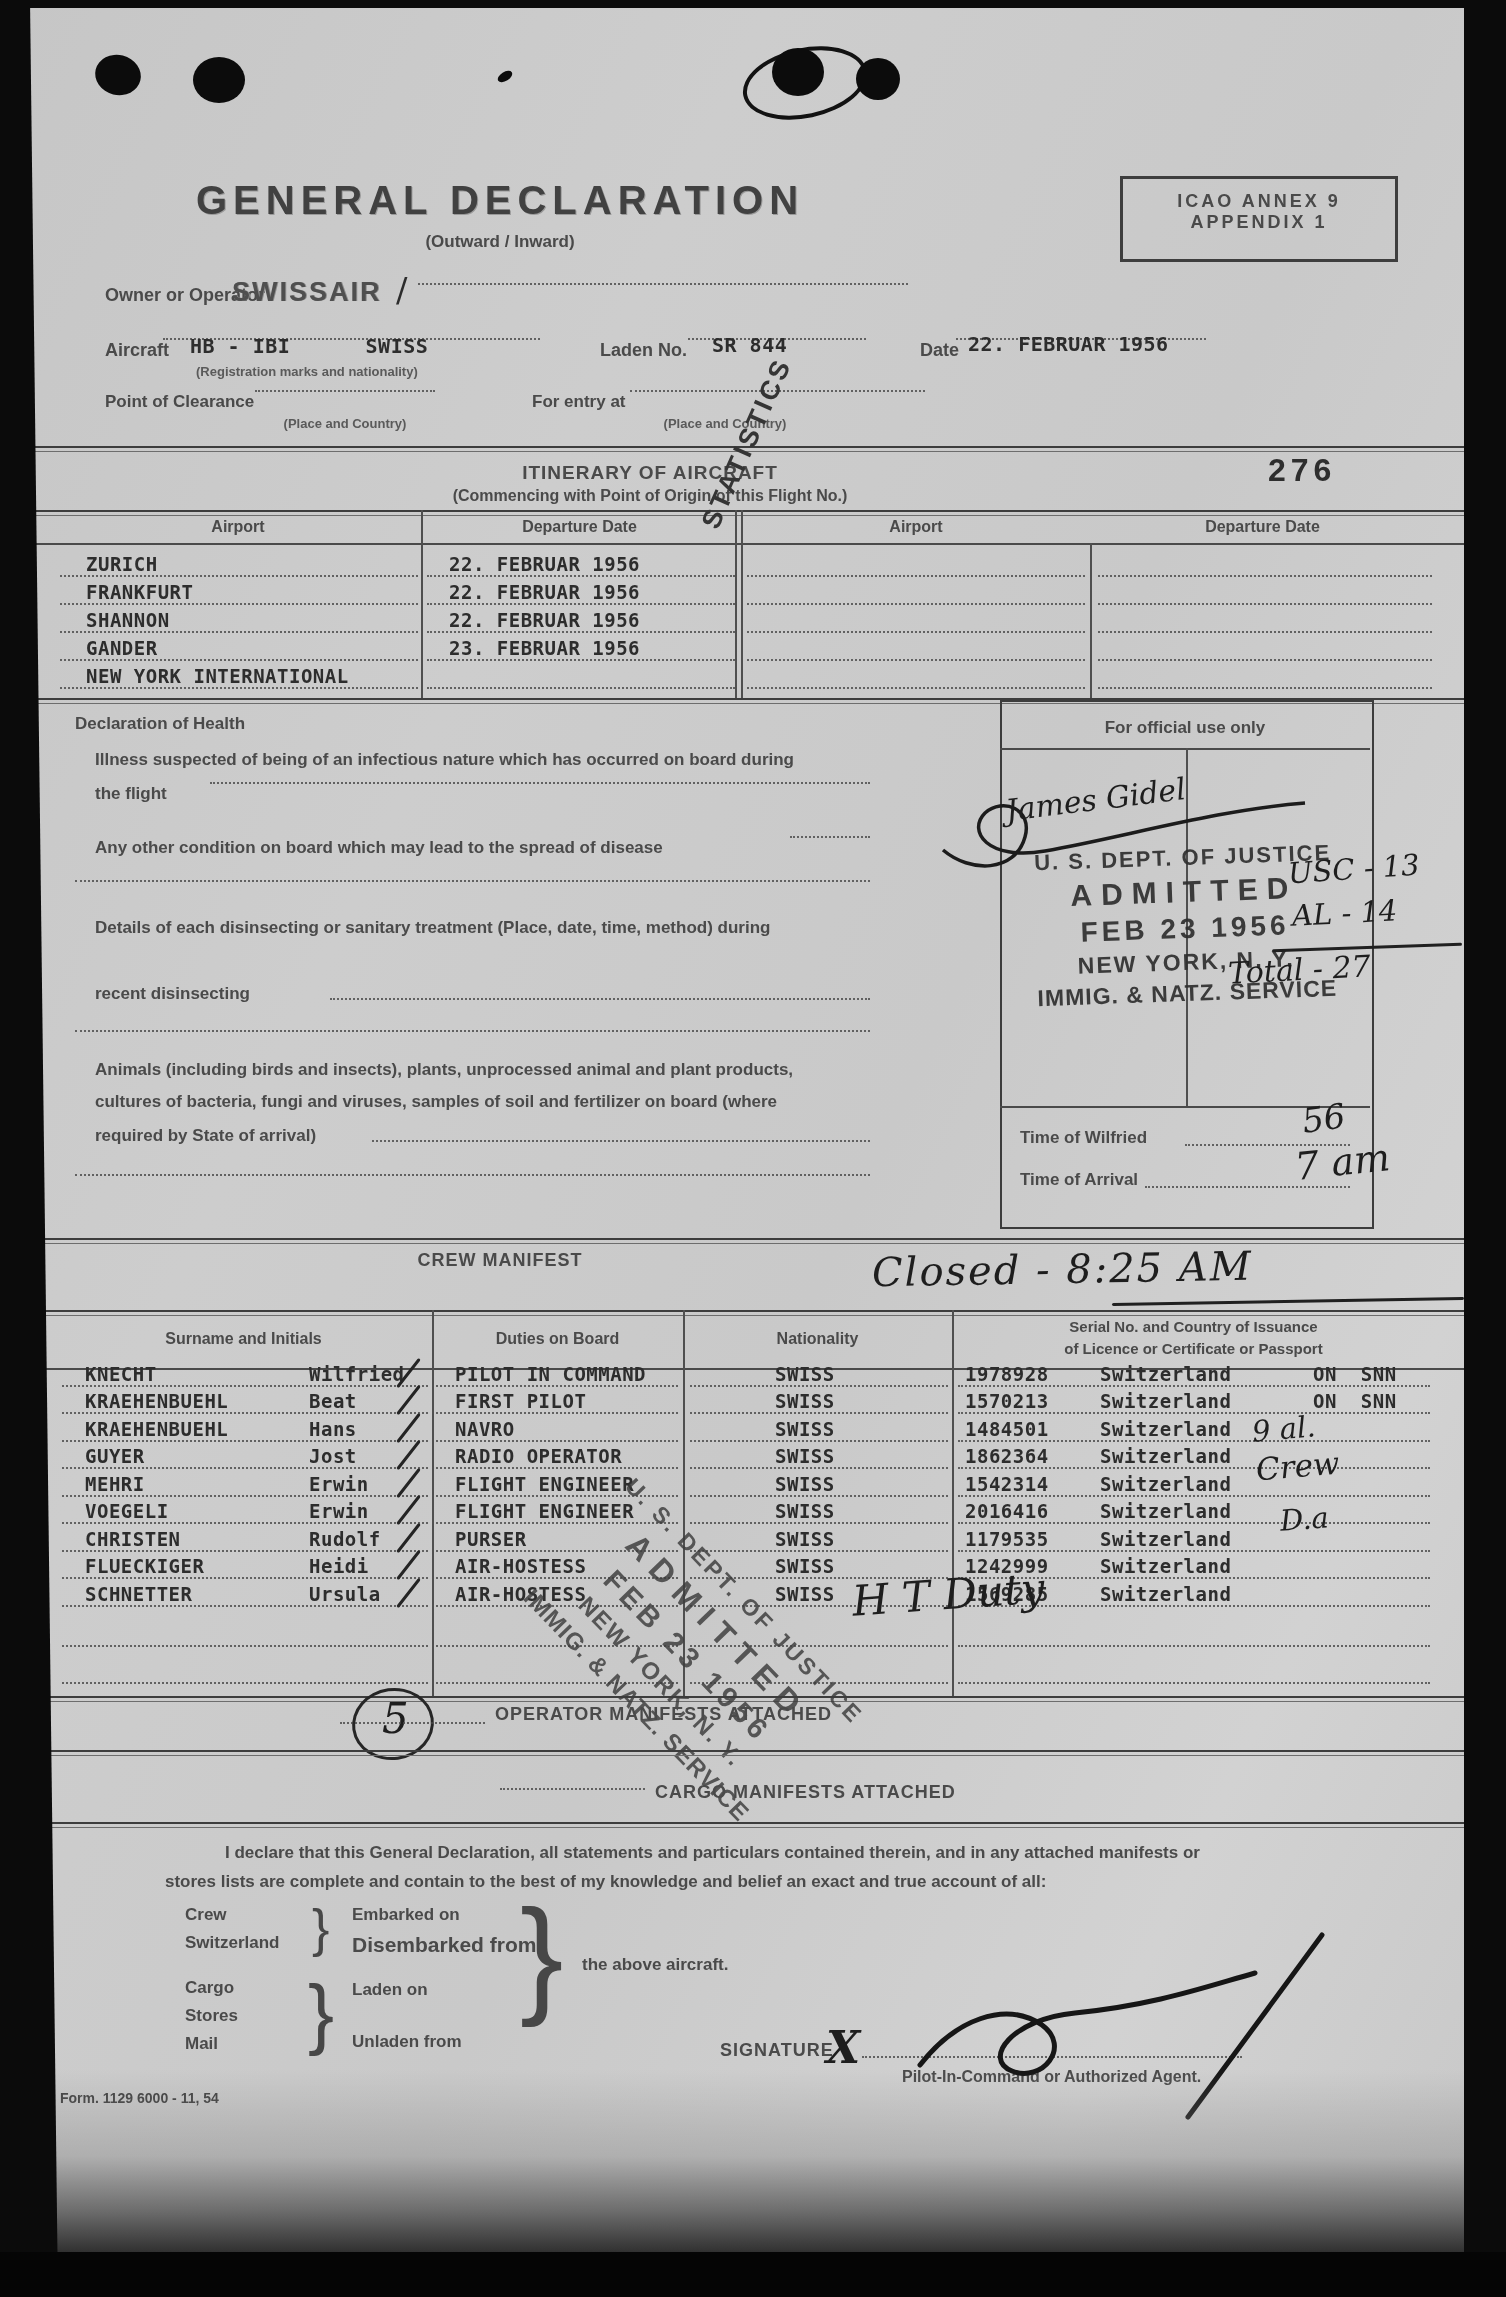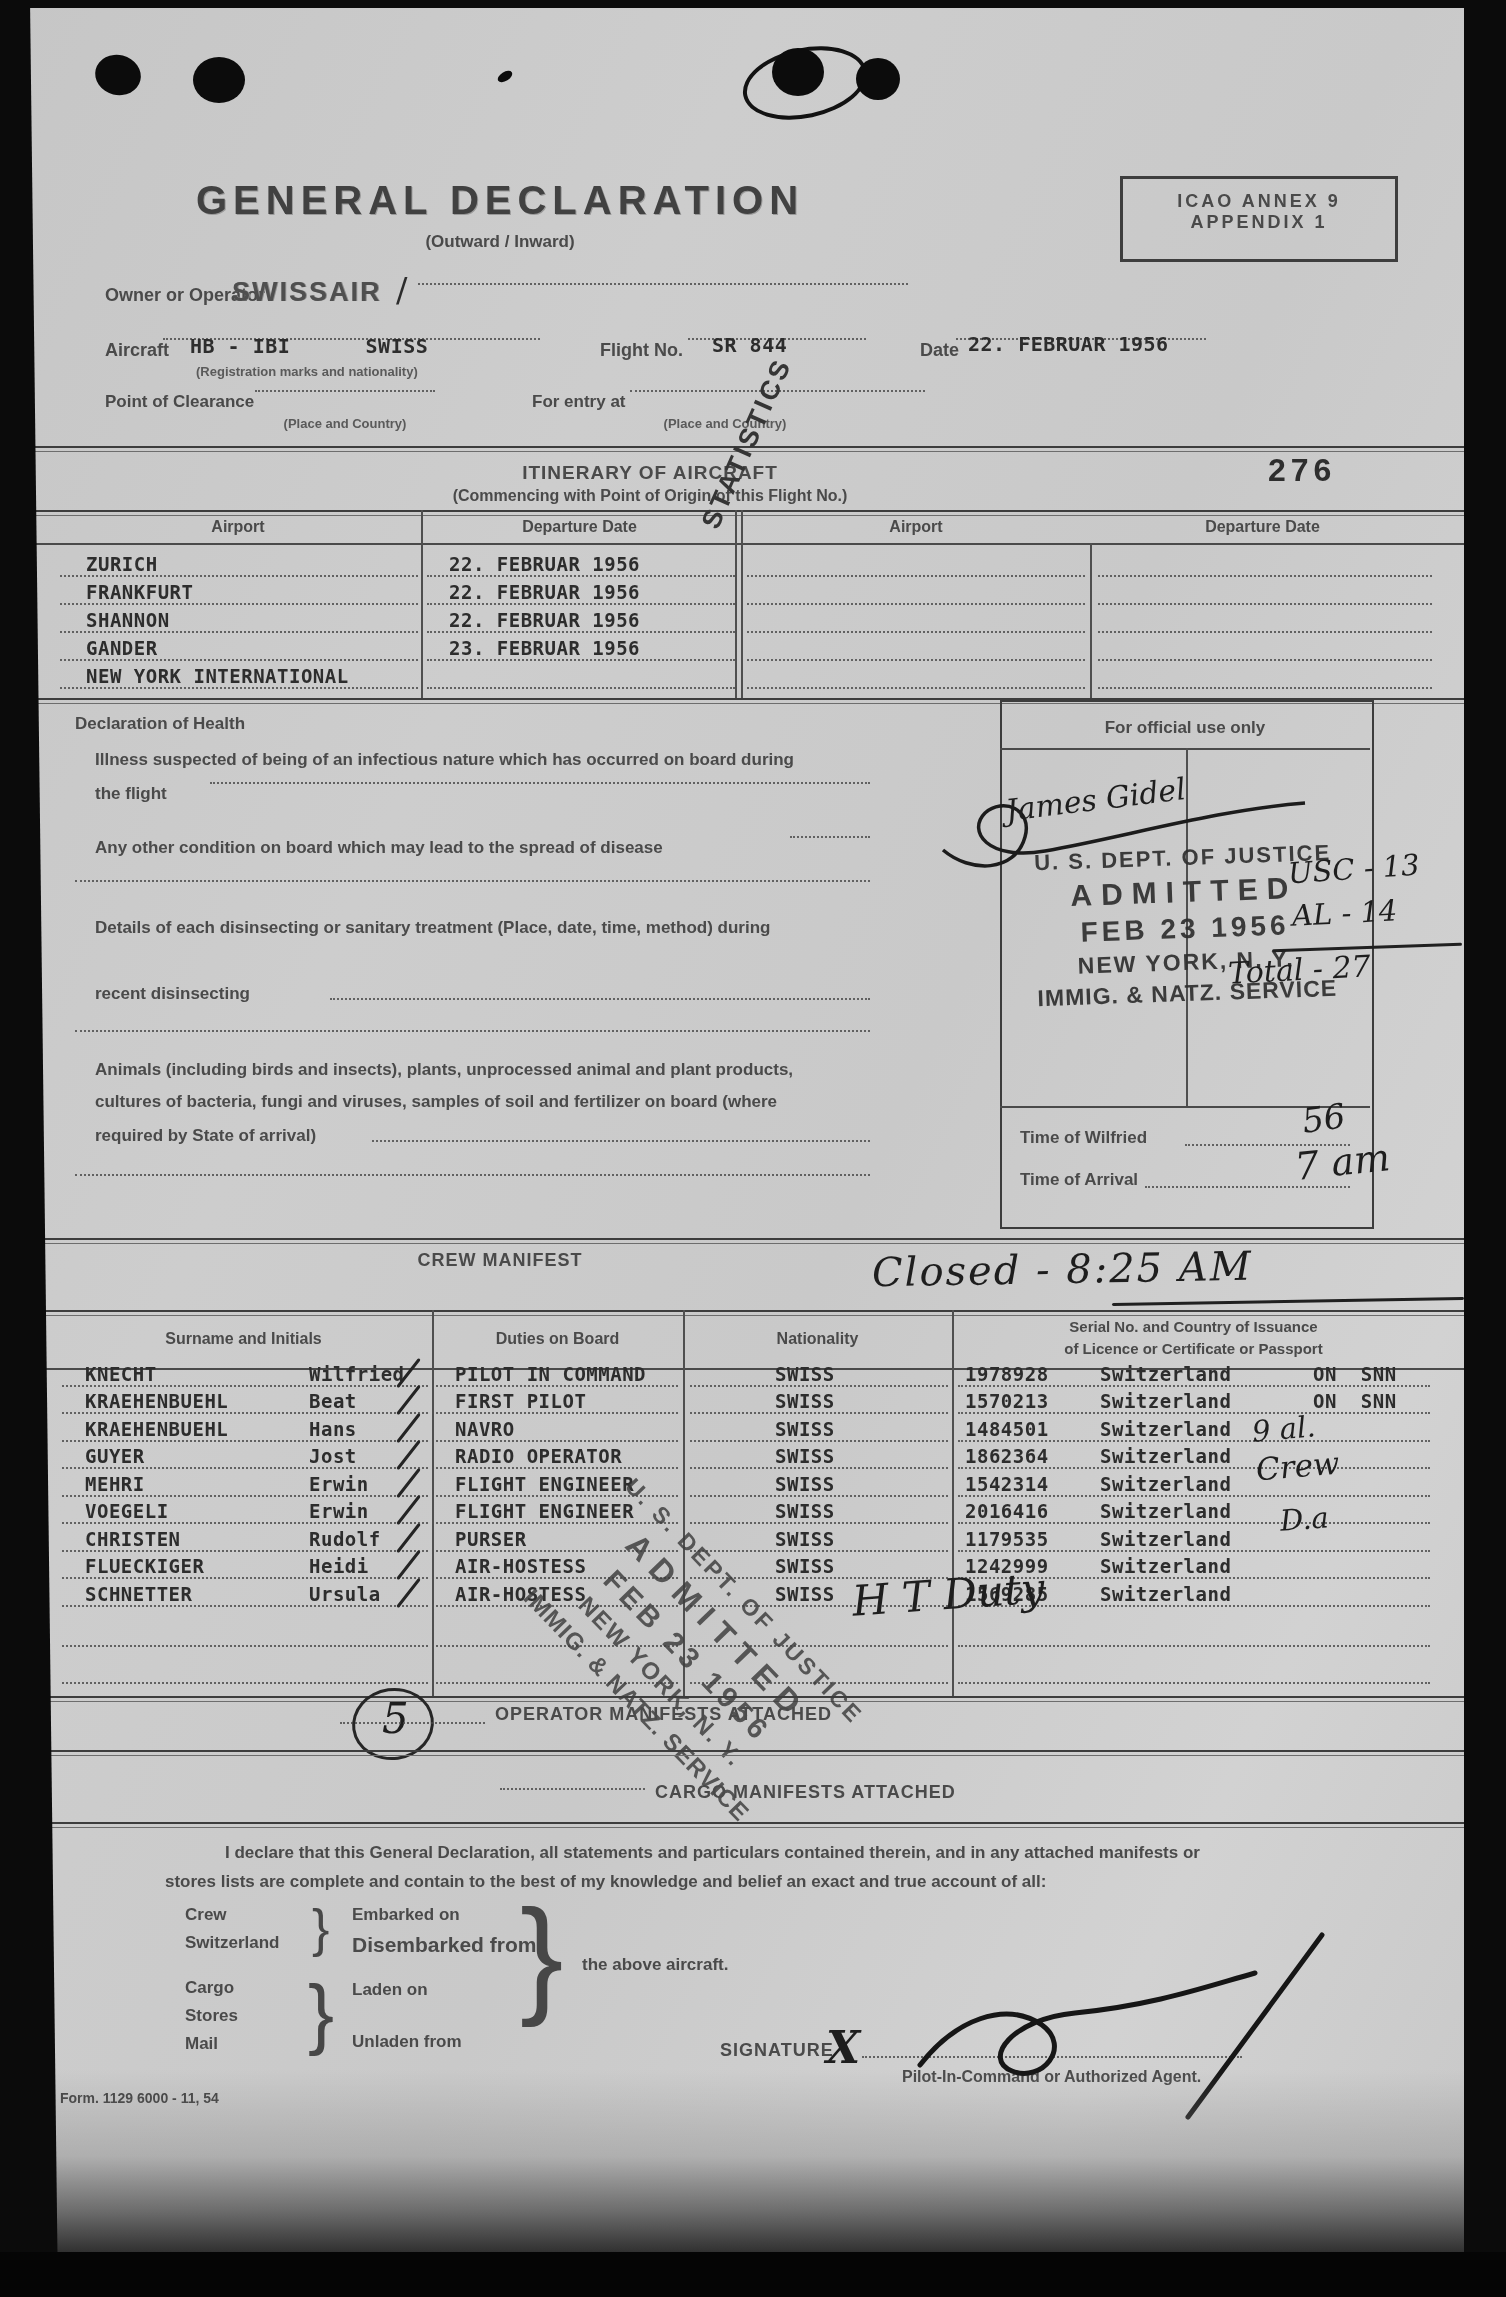"Flight No." div.abs { text: Flight -> Laden }
